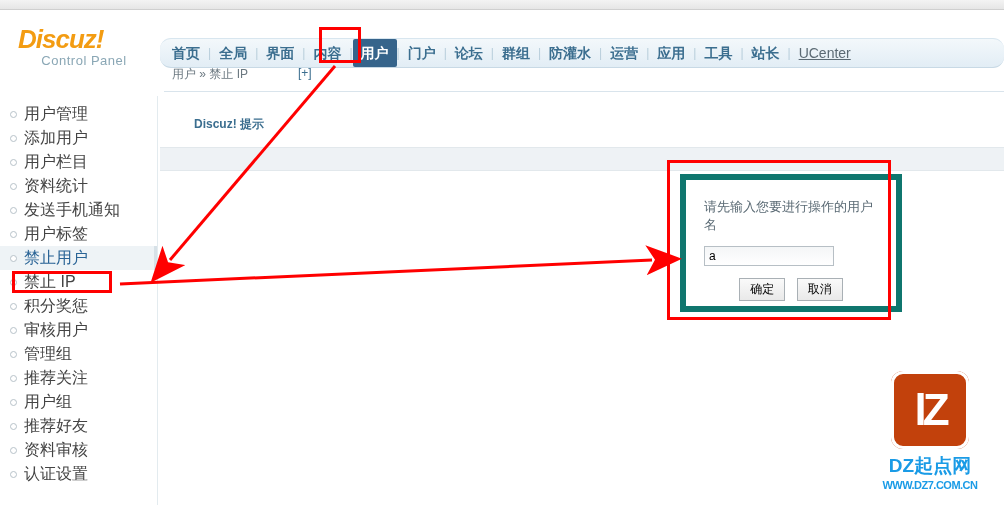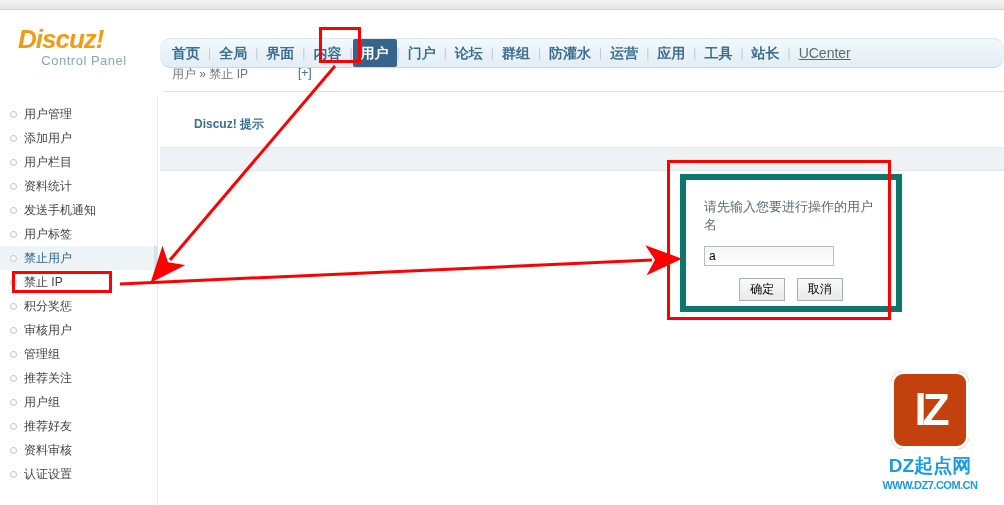"用户管理" .side-item { font-size: 12px -> 16px }
